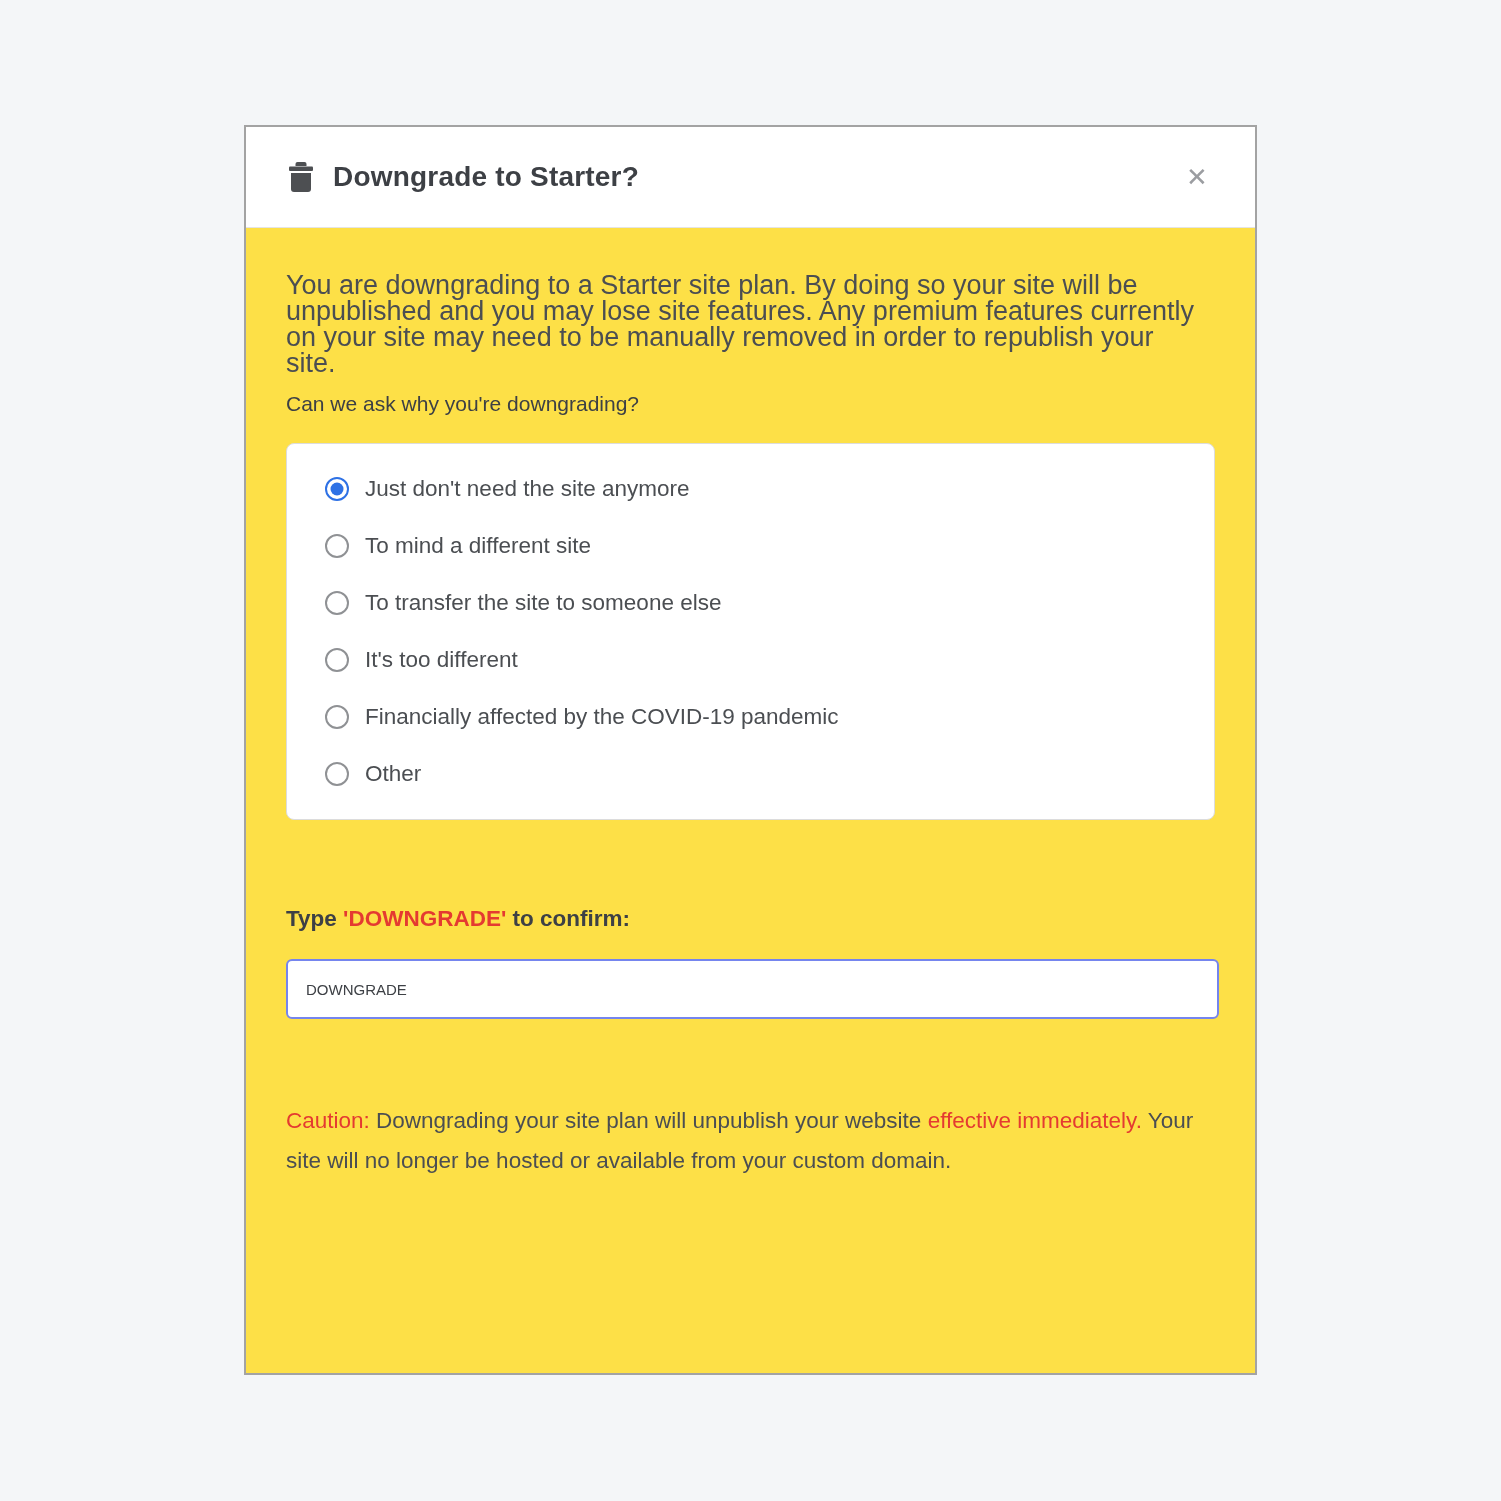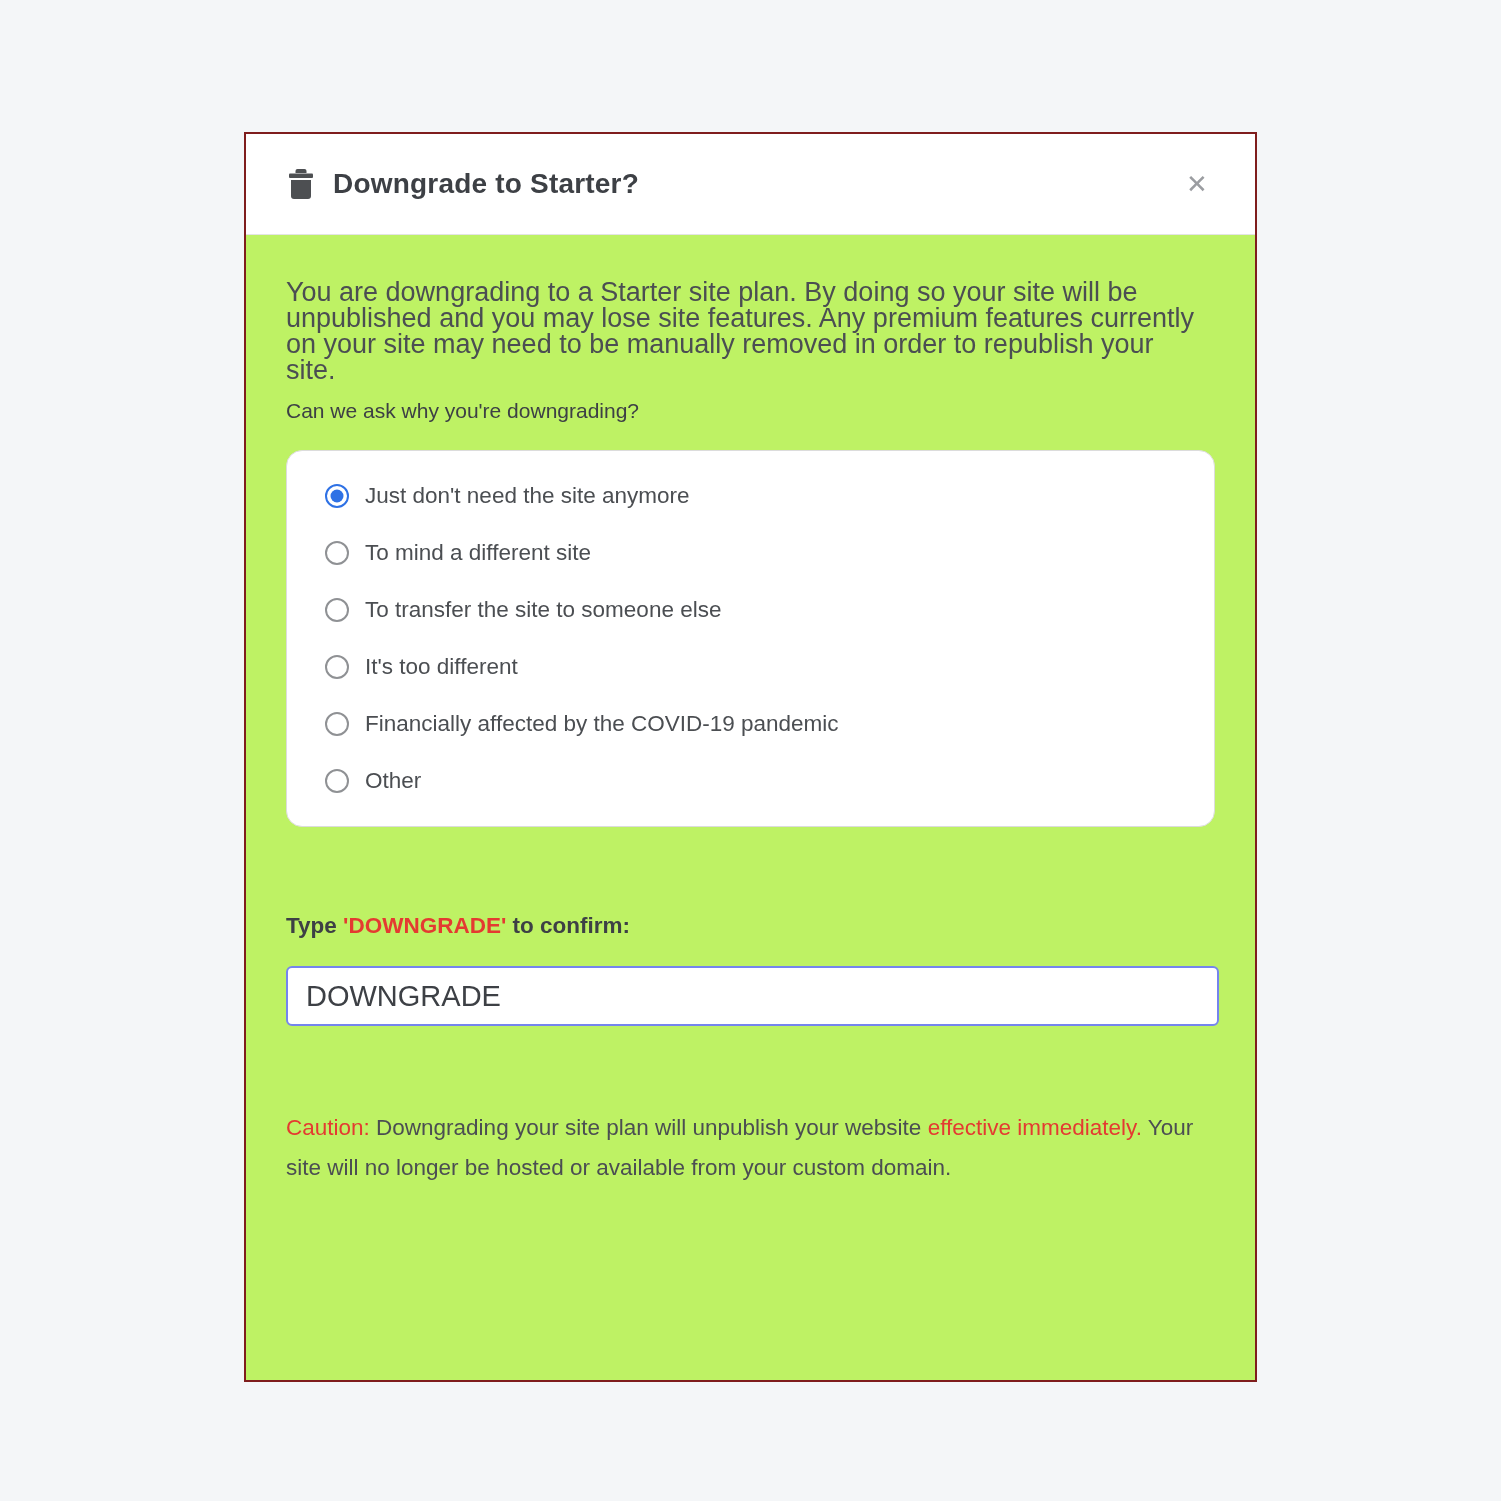"Downgrade to Starter?" .modal { background: #bef264 -> #fde047; border: 2px solid #7f1d1d -> 2px solid #a3a3a3; top: 132px -> 125px }
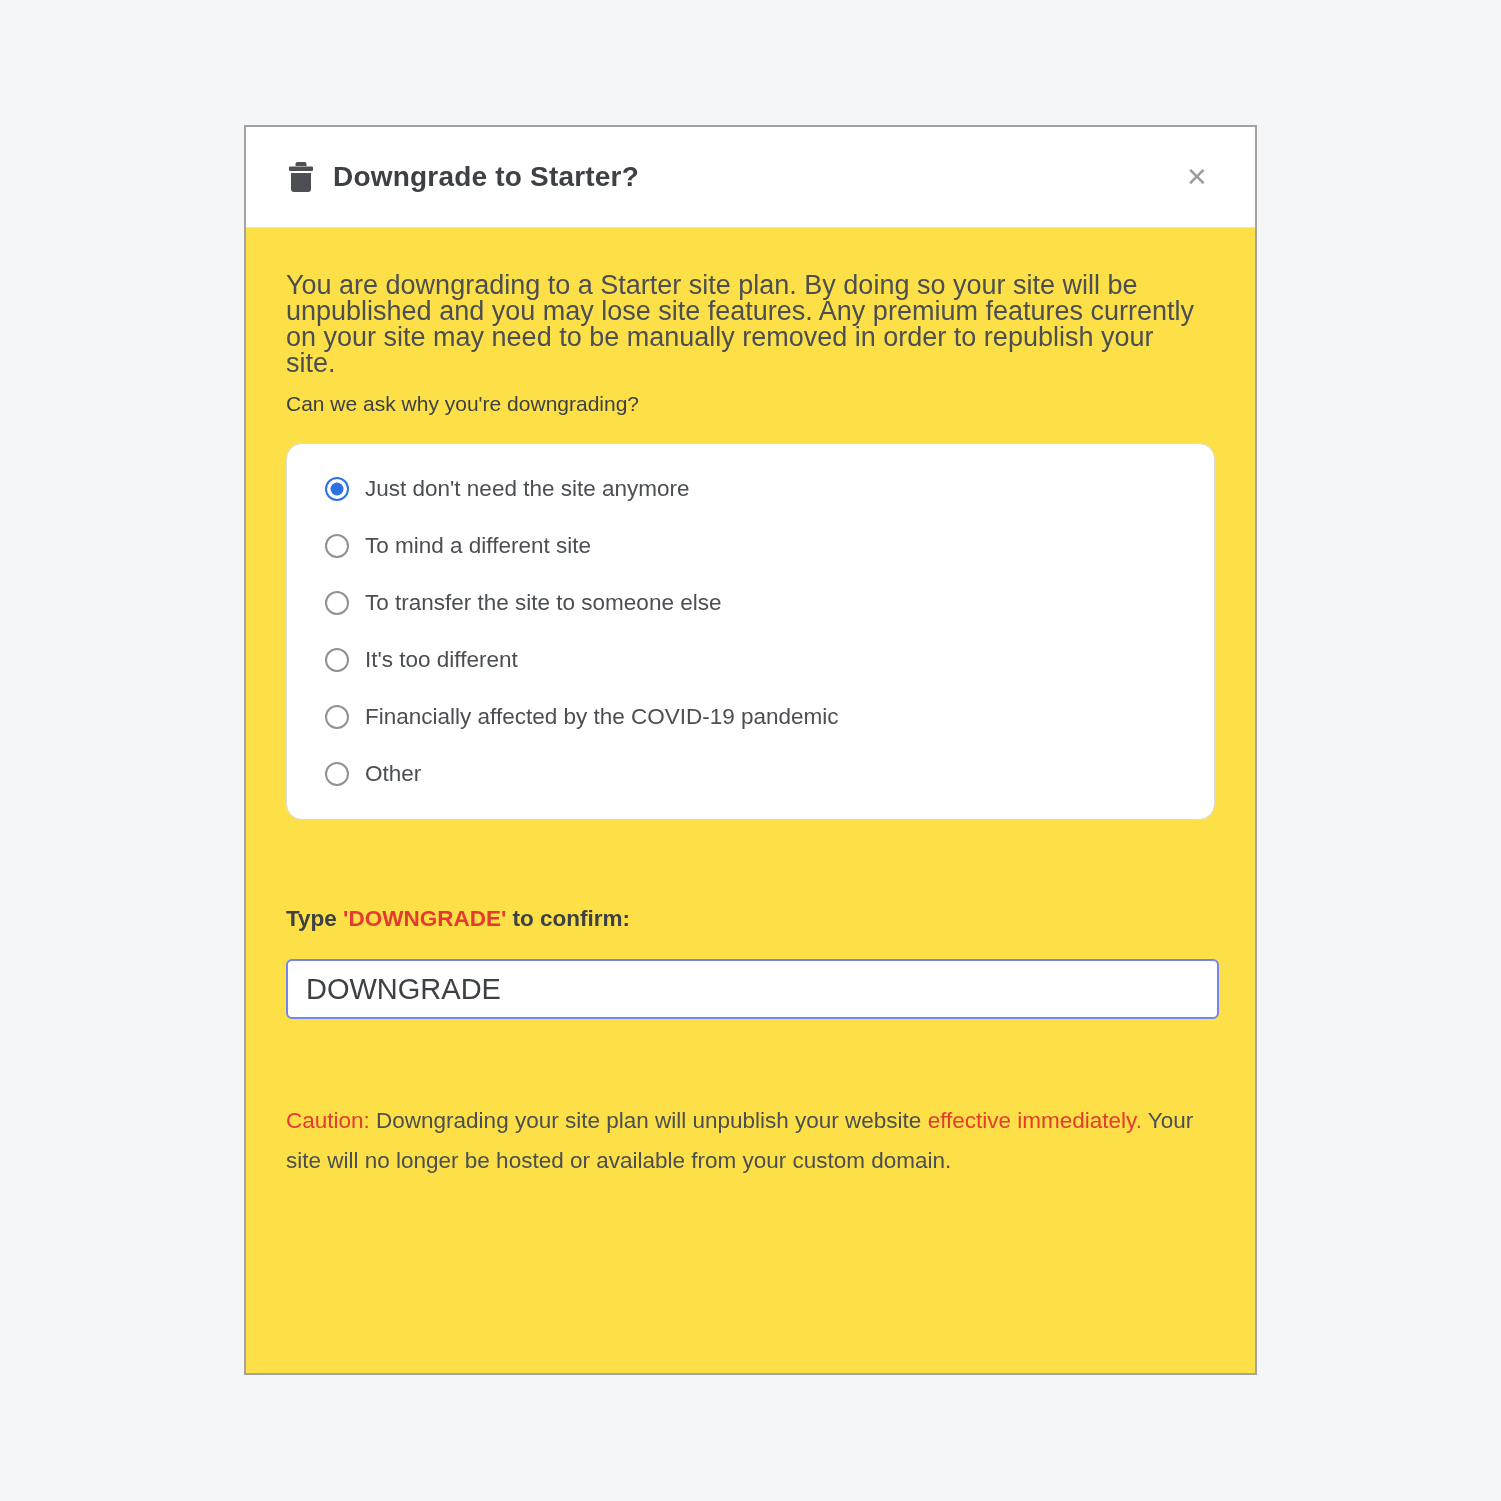"Just don't need the site" .options-card { border-radius: 16px -> 8px }
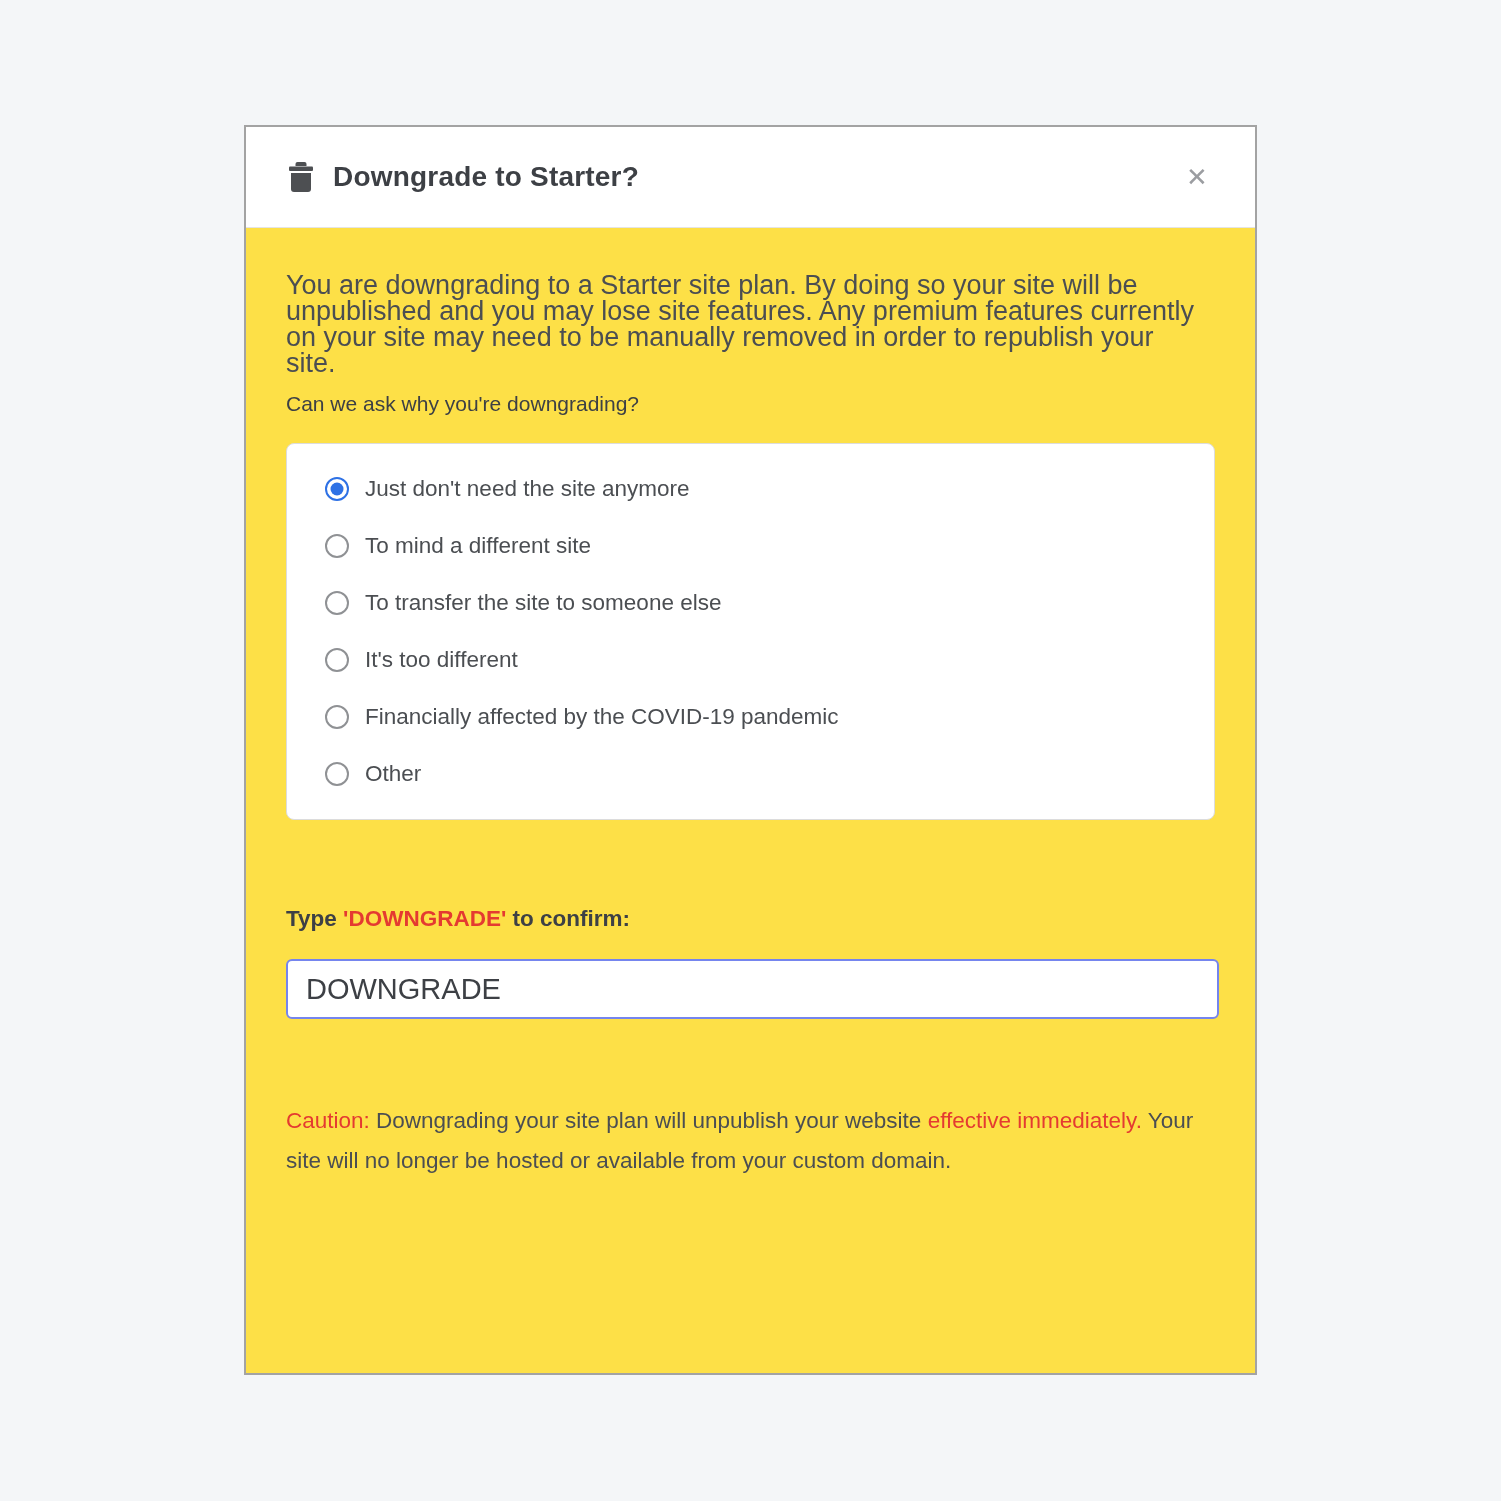"DOWNGRADE" .confirm-input { font-size: 29px -> 15px }
